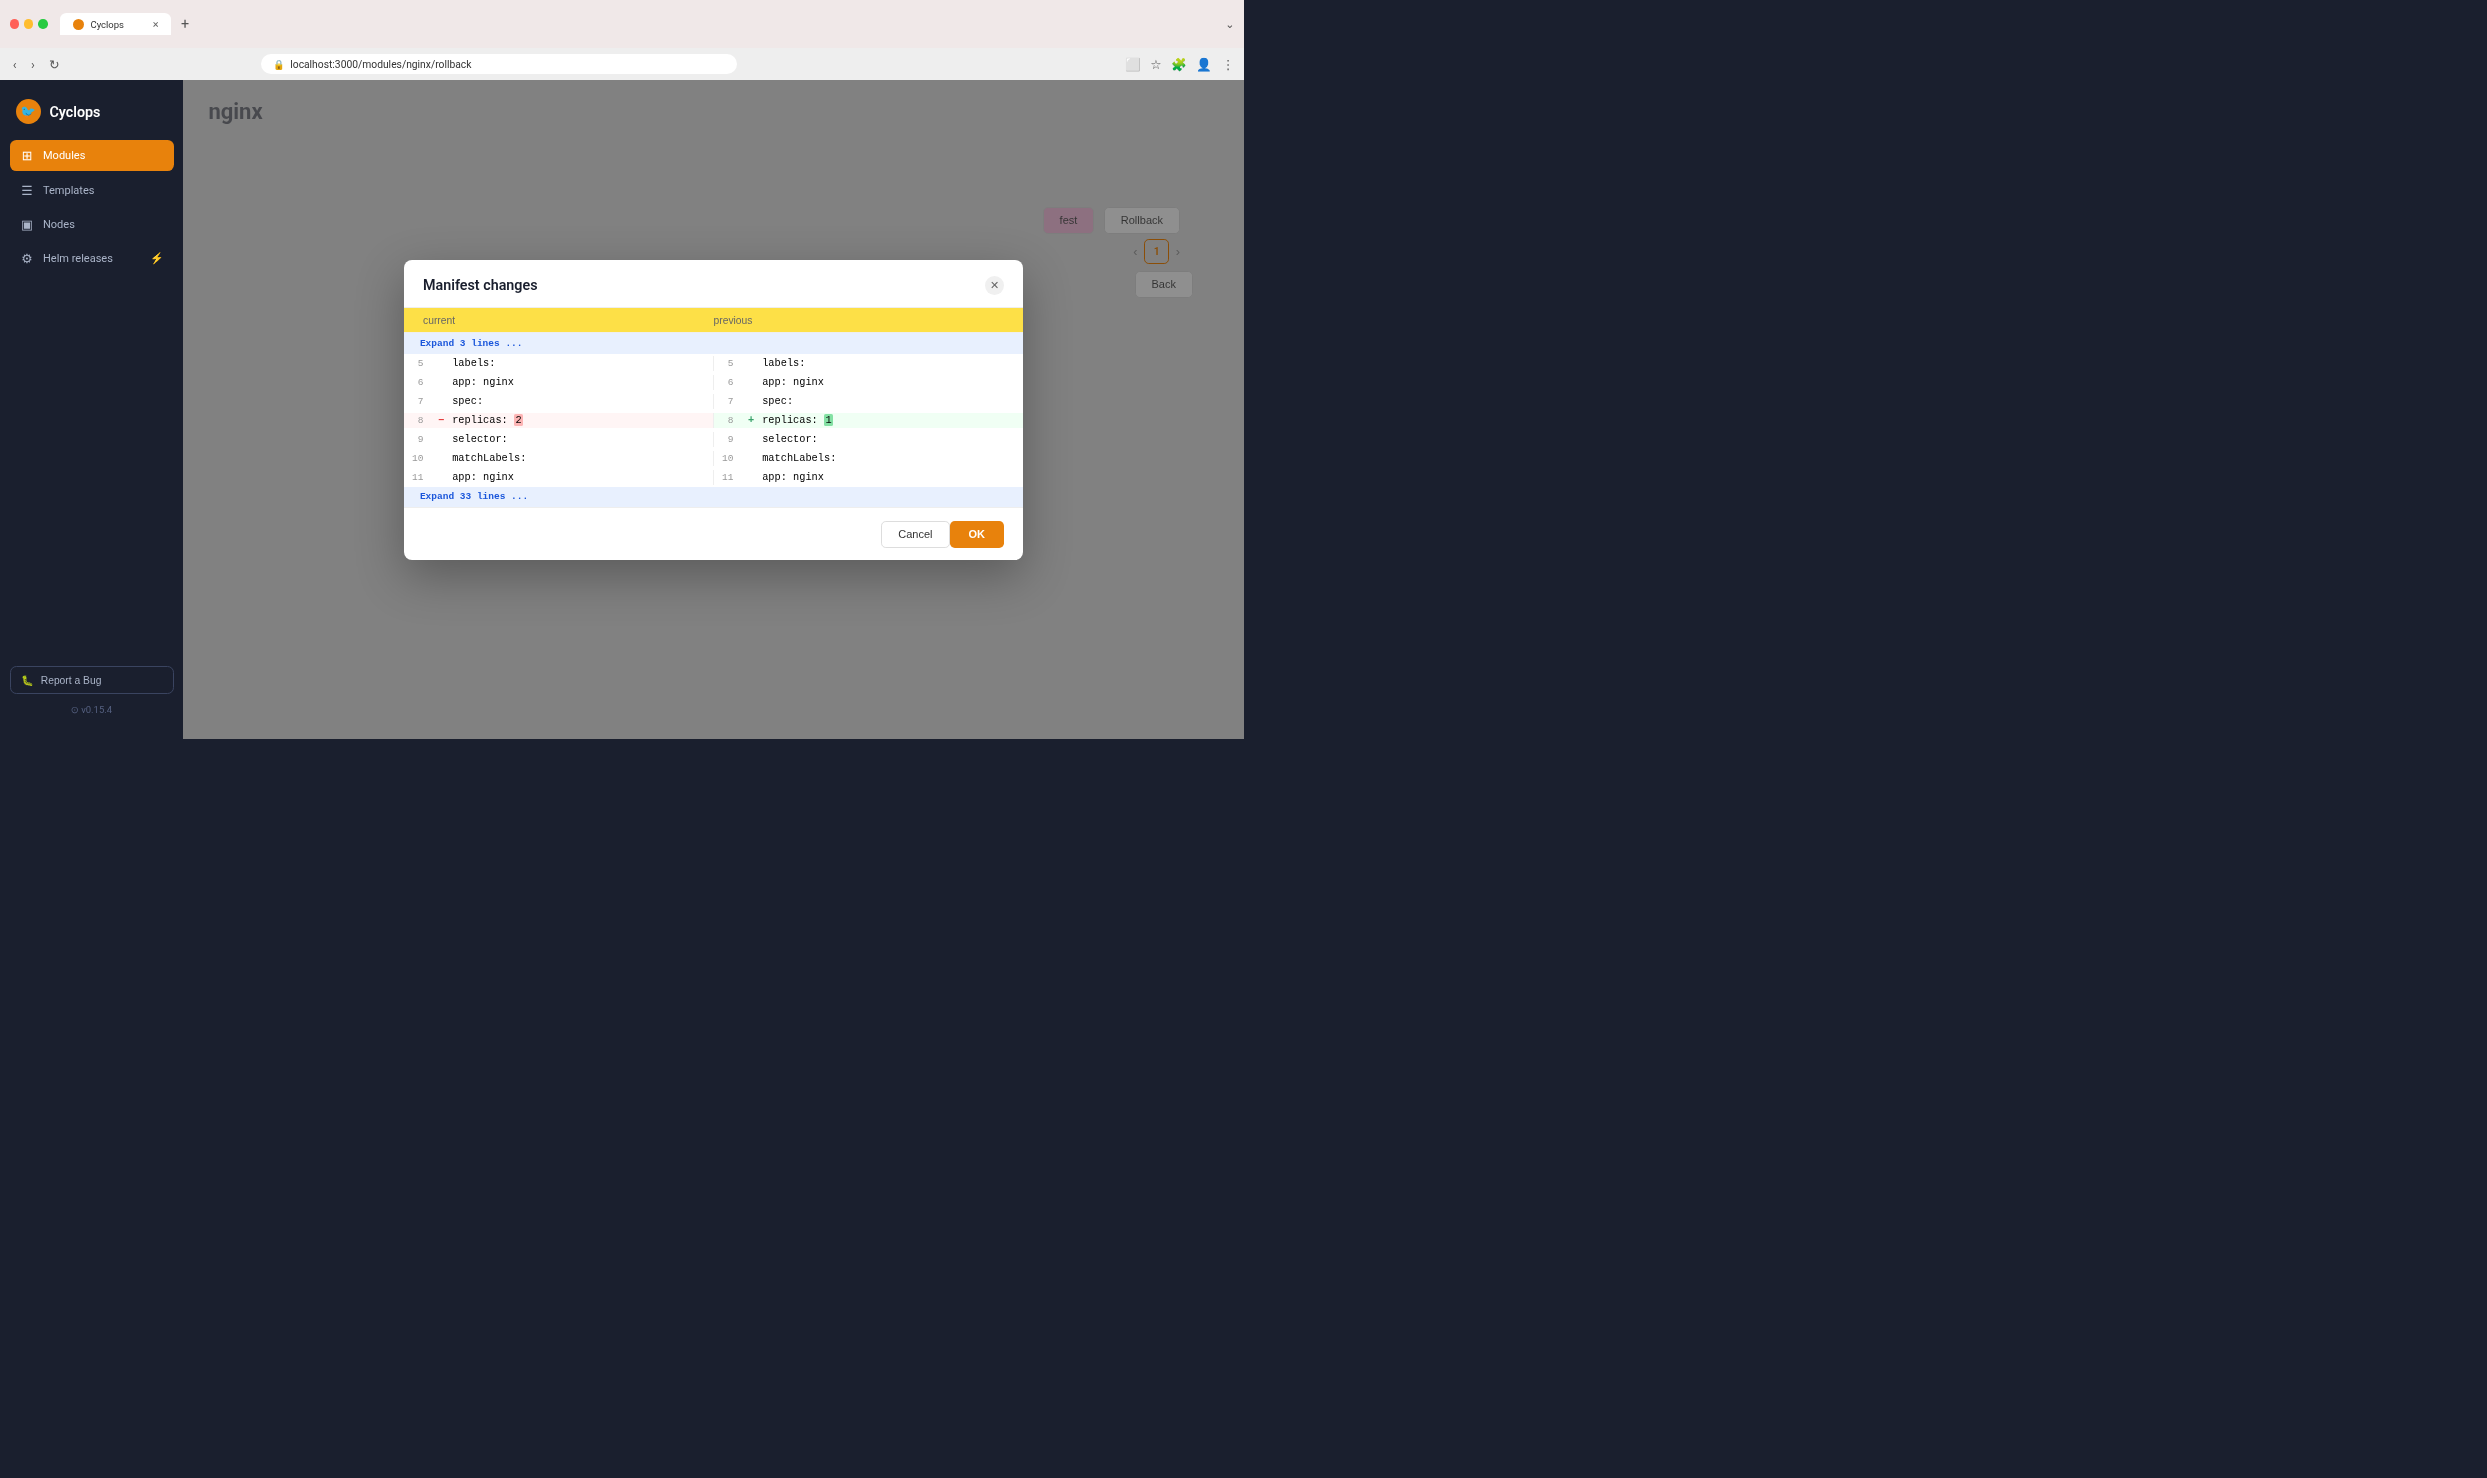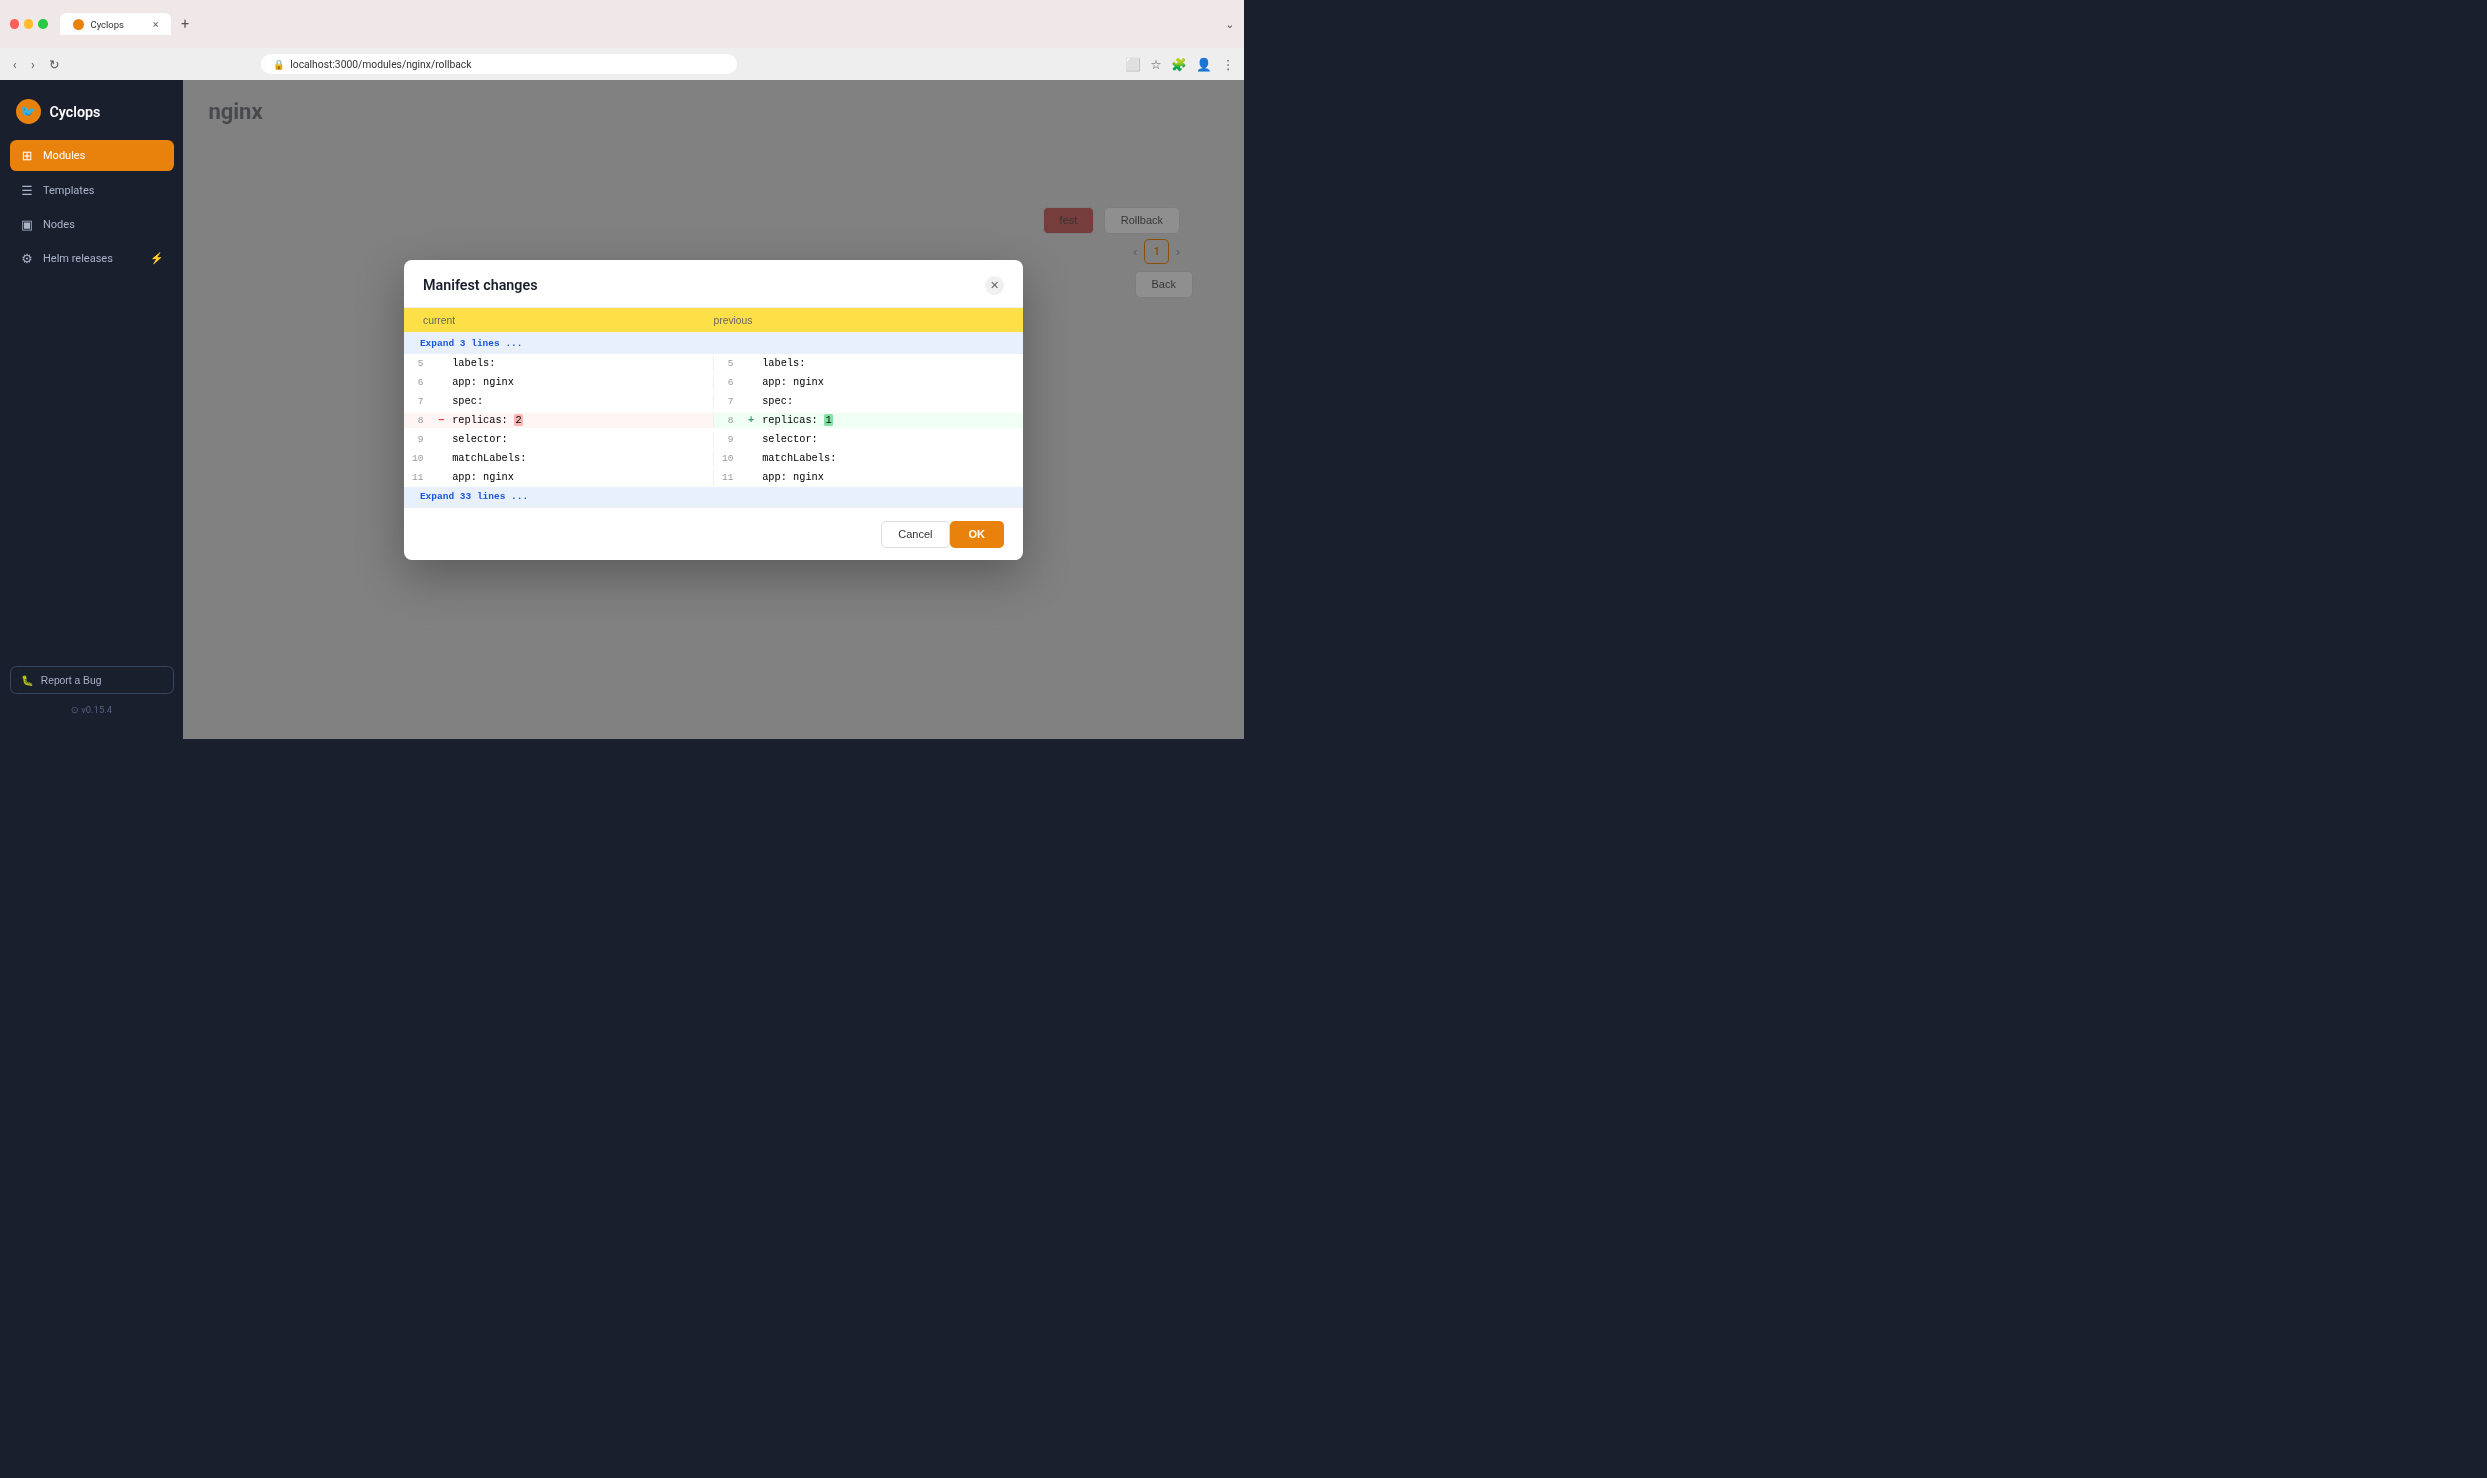"fest" .manifest-btn { background: #b91c1c -> #f9a8d4 }
